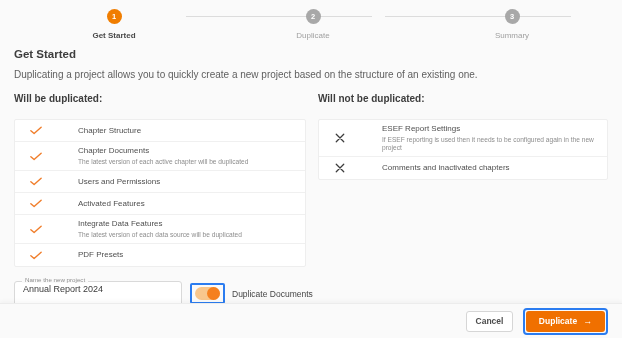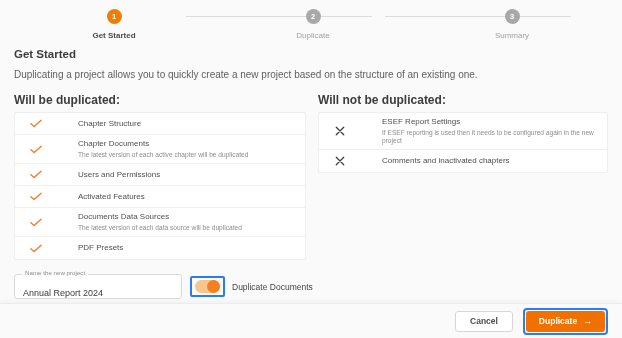"Will be duplicated:" .col-head { font-size: 12px -> 10px; margin-bottom: 5px -> 15px }
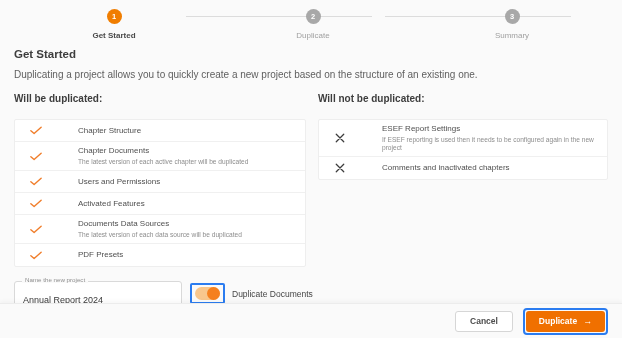"Documents Data Sources" div.row-label { text: Documents Data Sources -> Integrate Data Features }
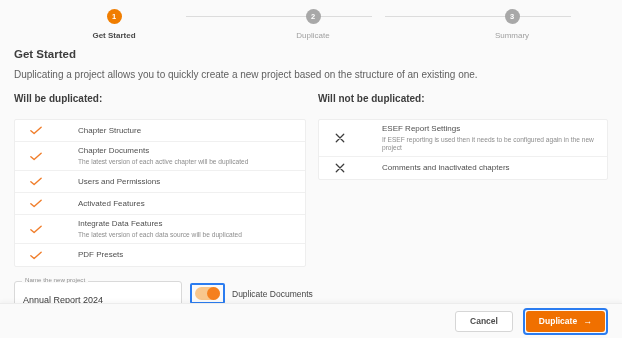"Annual Report 2024" .field { align-items: flex-end -> flex-start }
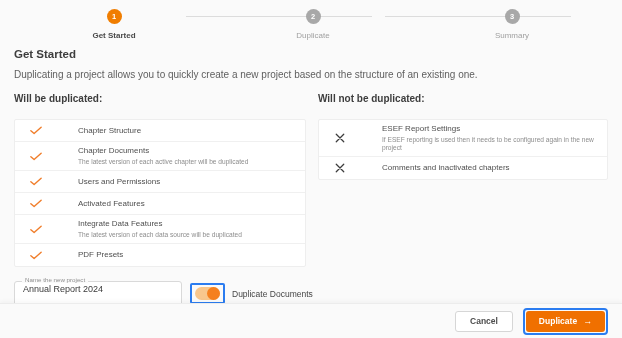"Cancel" .btn-cancel { width: 58px -> 47px }
